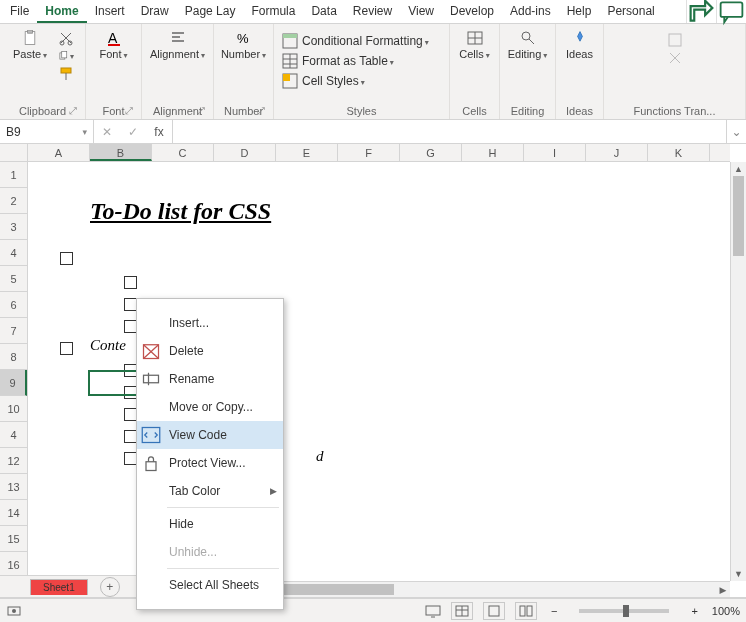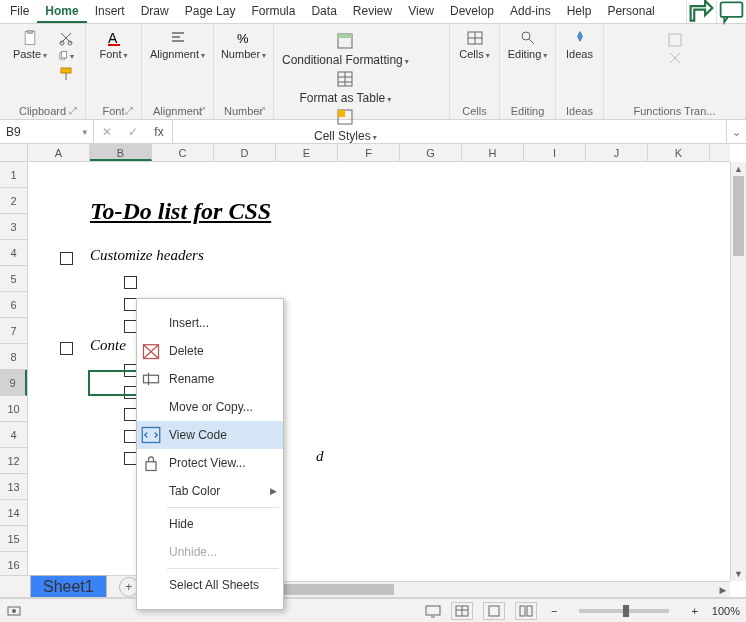"Conditional Formatting" .stackitem { flex-direction: column -> none }
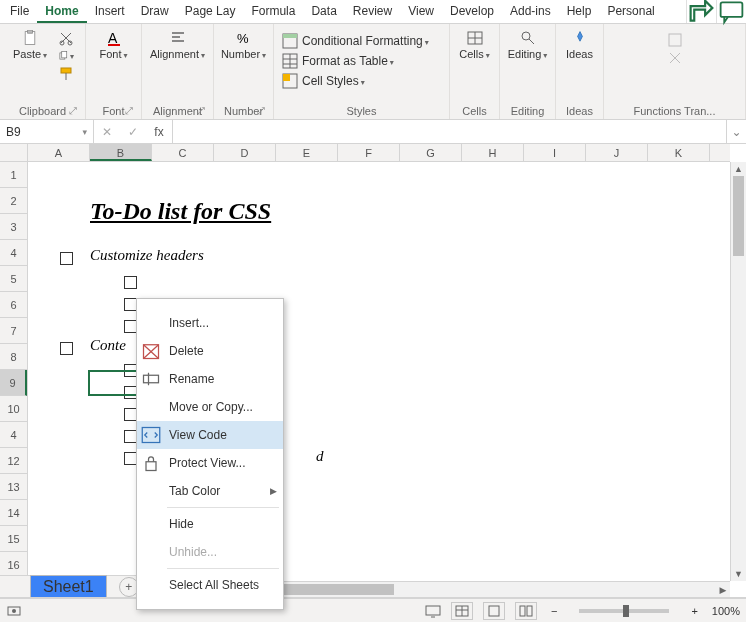"Customize headers" div.section-text { html: <div>Customize headers</div> -> none }
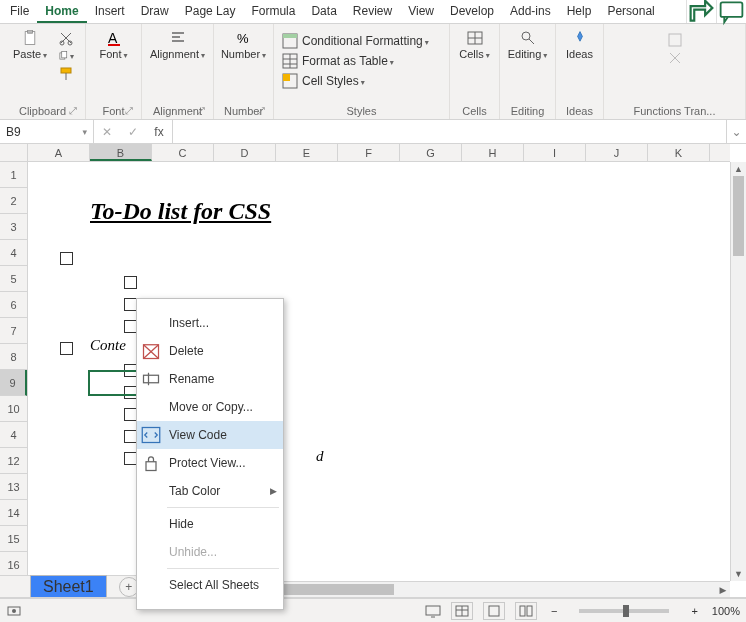"Sheet1" .sheettab { background: #3b82f6 -> #ef4444; font-size: 16px -> 10px }
